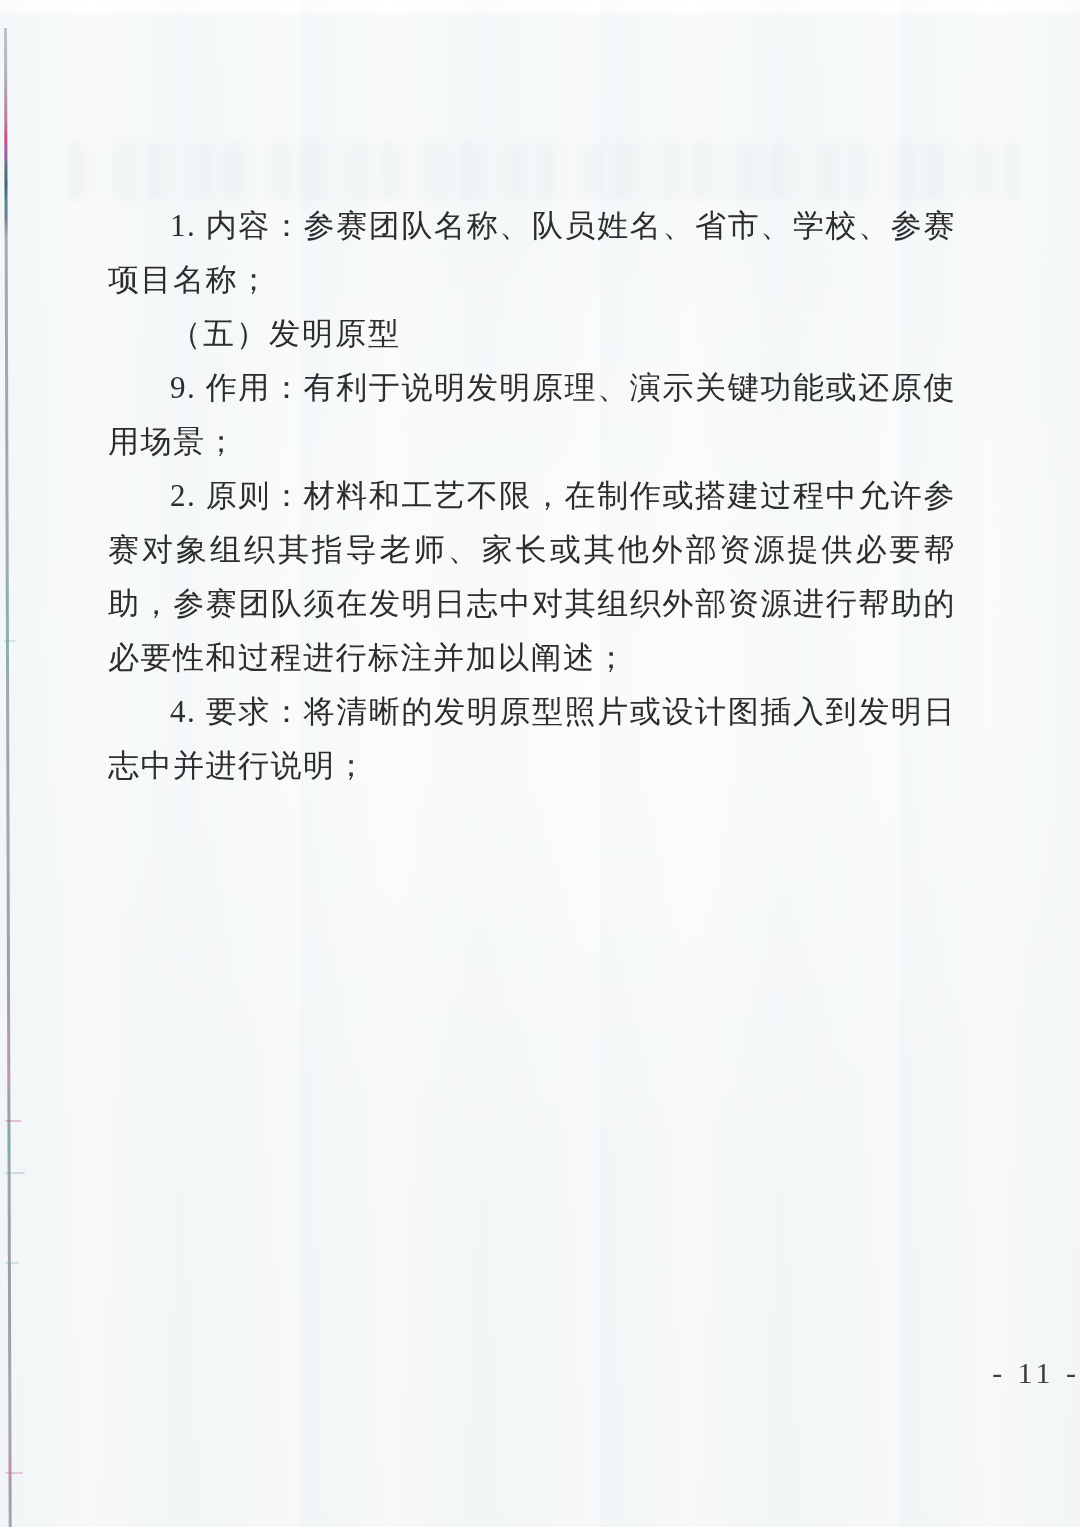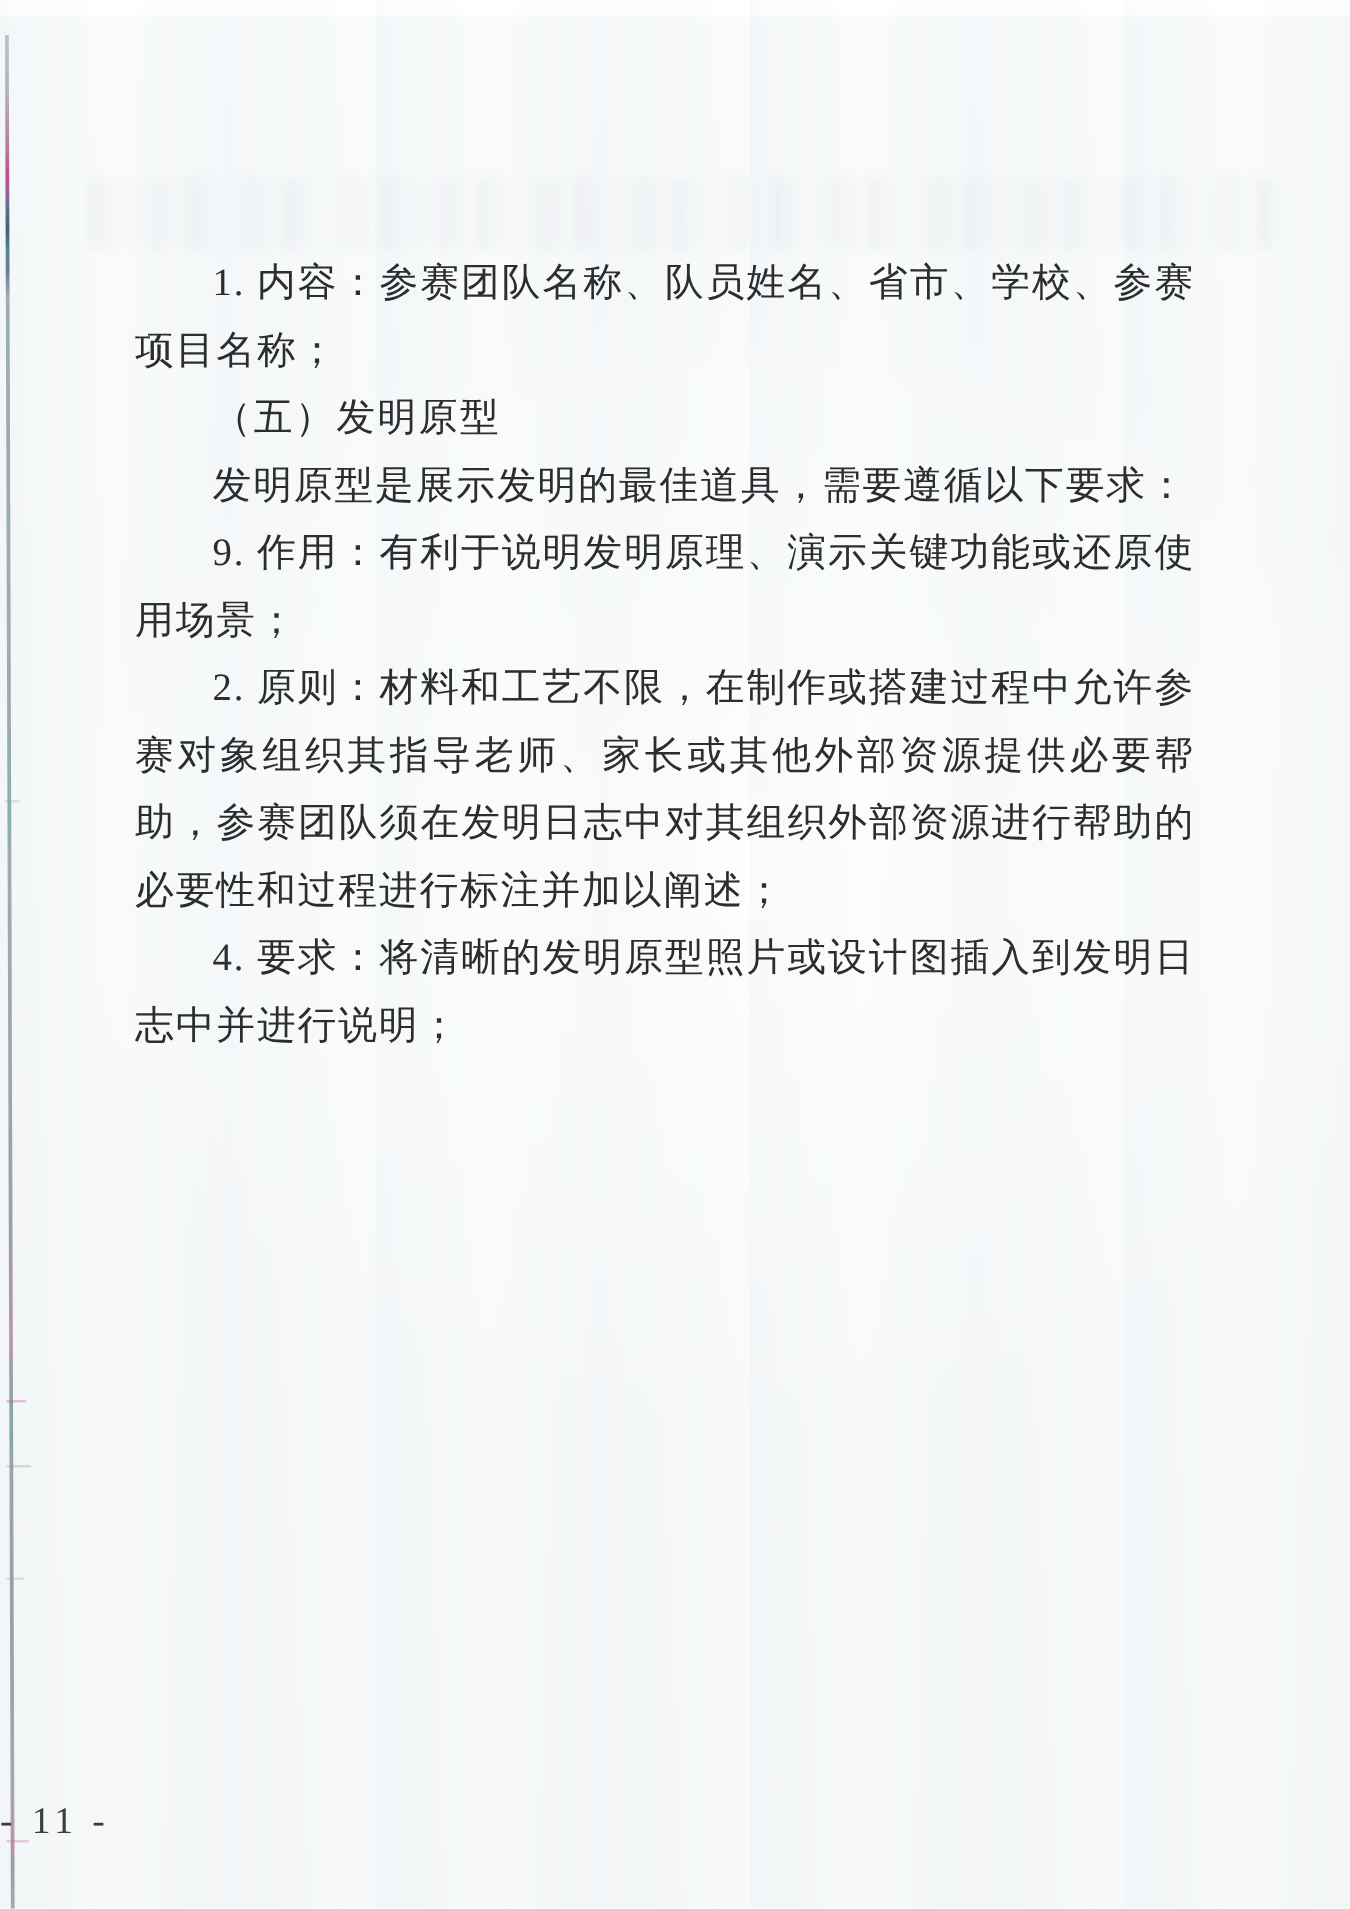"发明原型是展示发明的最佳道具，需要遵循以下要求：" p.body { html: <p>发明原型是展示发明的最佳道具，需要遵循以下要求：</p> -> none }
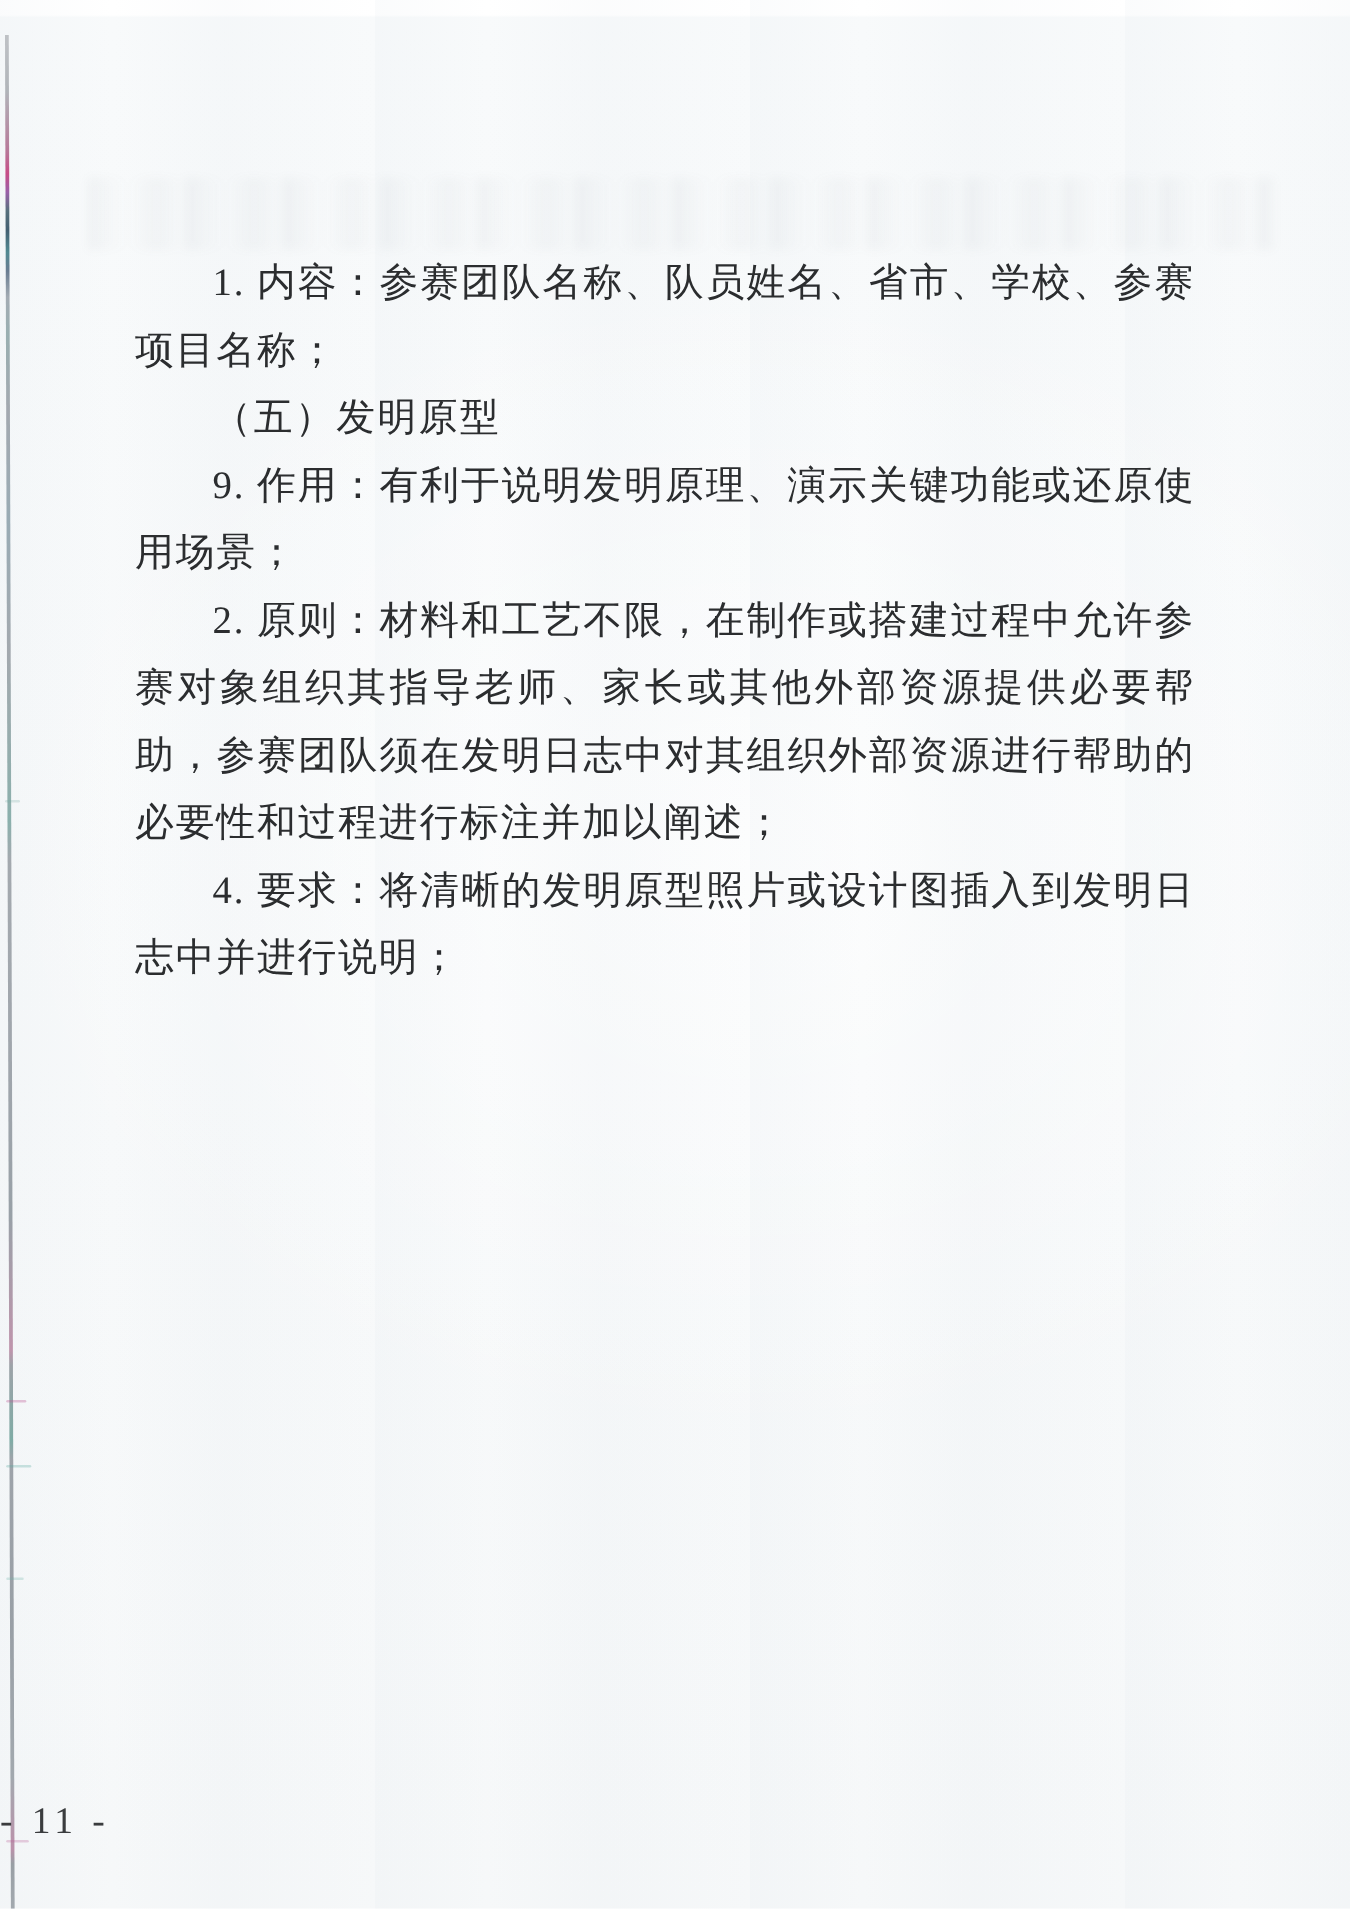"- 11 -" .page-footer { text-align: left -> right; top: 1440px -> 1356px }
